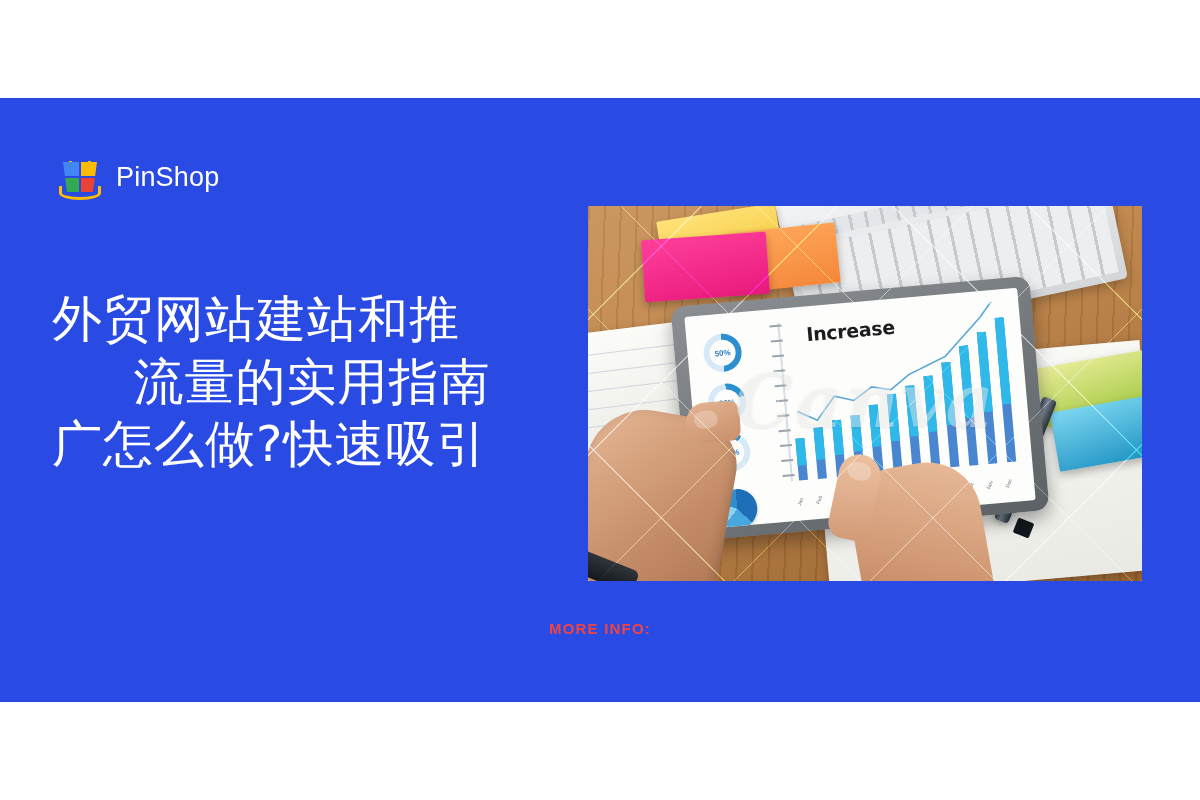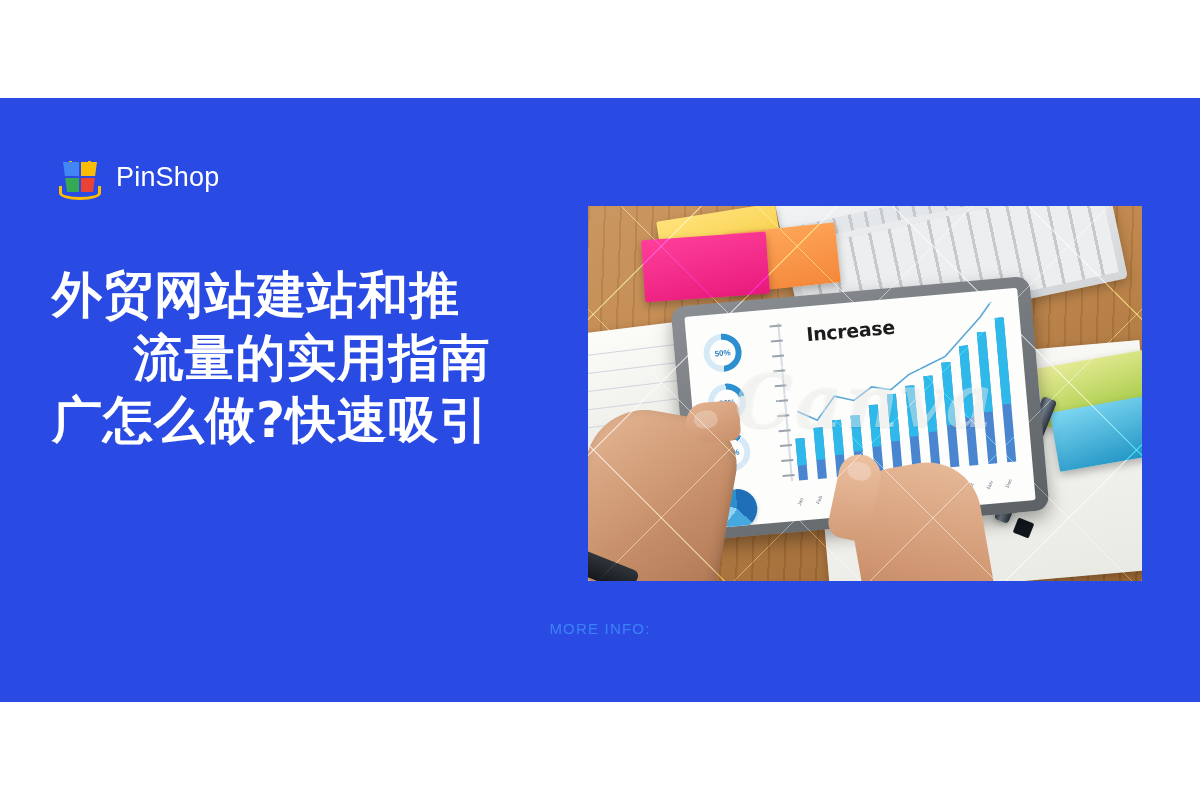"外贸网站建站和推" .headline { font-weight: 700 -> 400; top: 264px -> 288px }
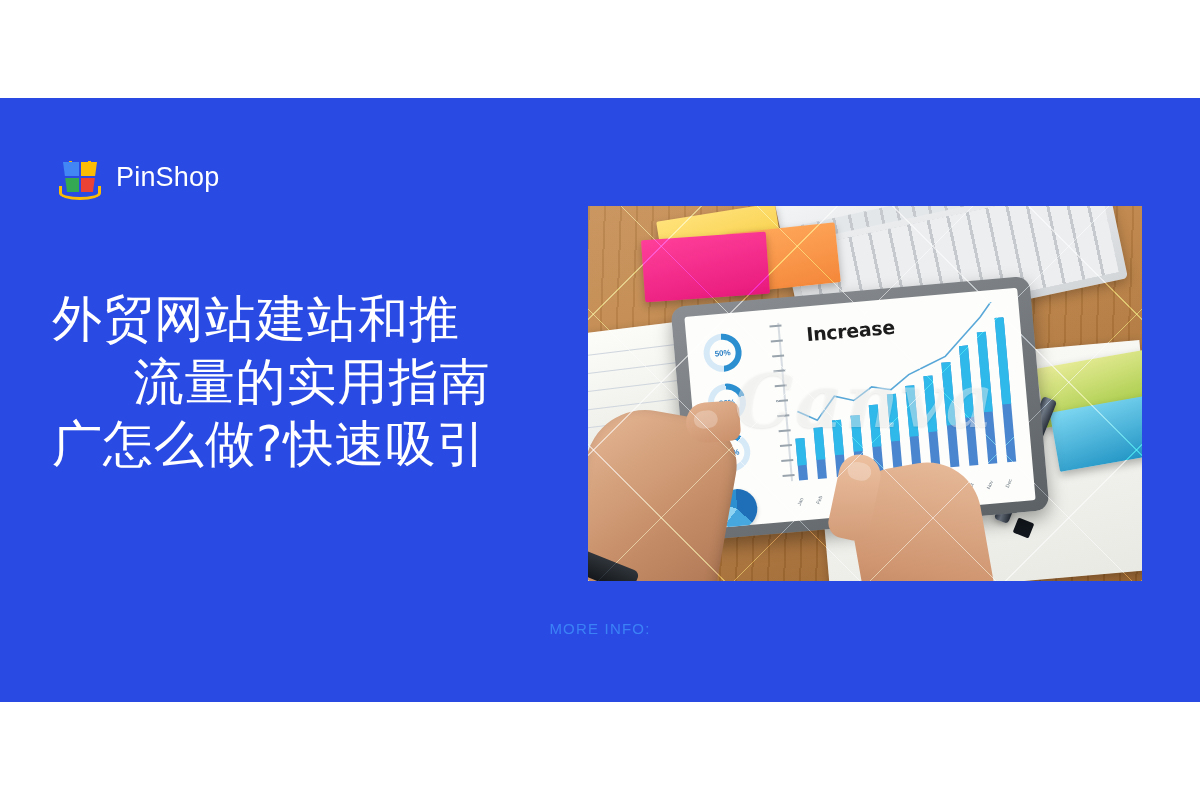"MORE INFO:" .more-info { color: #3b82f6 -> #ef4444; font-weight: 400 -> 700 }
